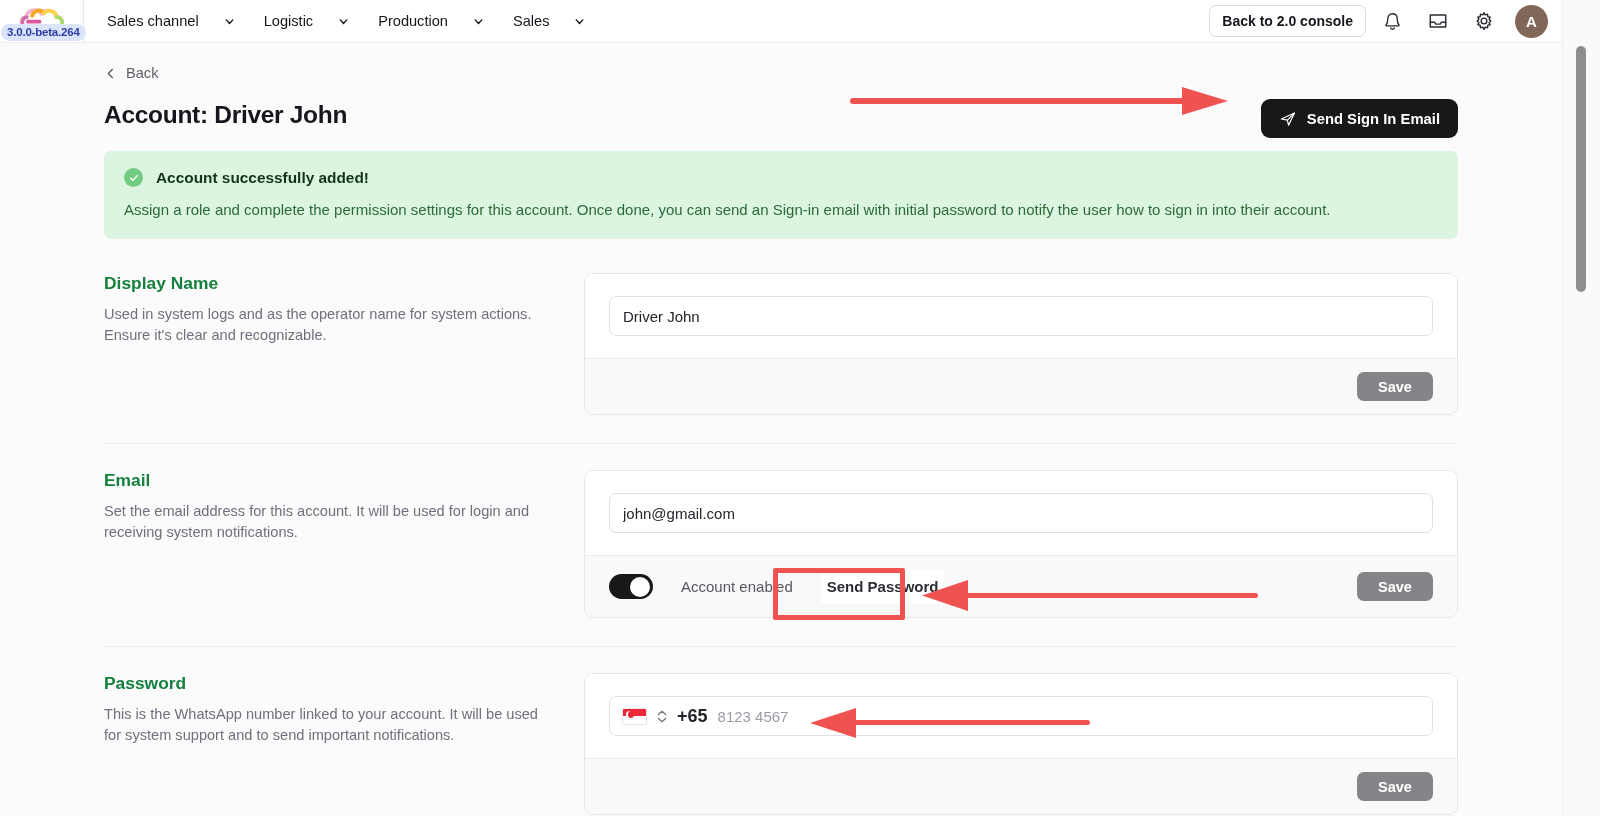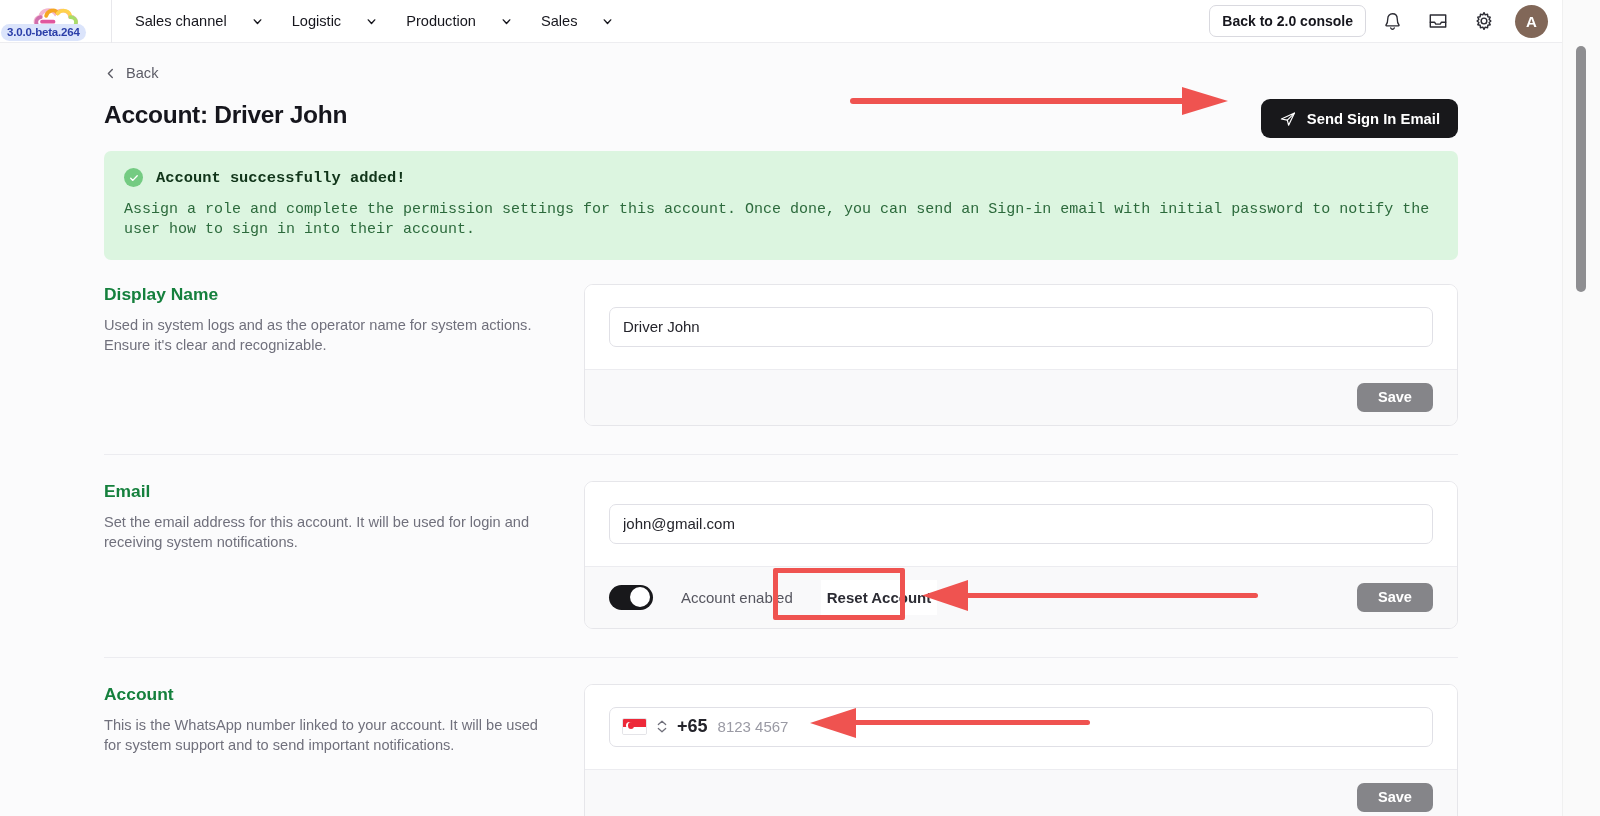"3.0.0-beta.264" .logo-wrap { width: 112px -> 84px }
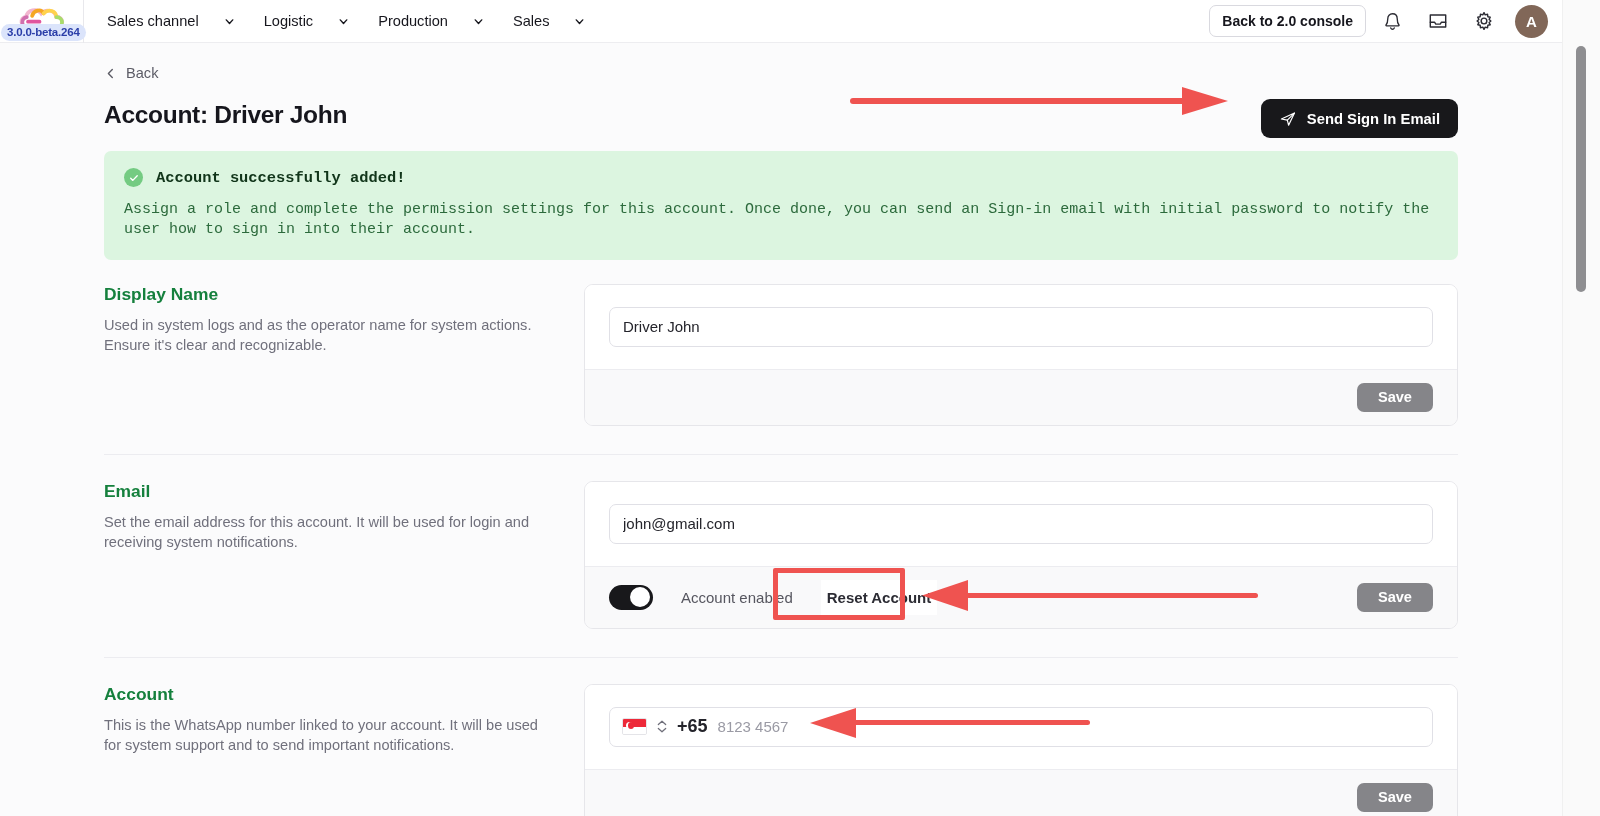"Account successfully added!" .banner { font-family: Liberation Mono, monospace -> none; margin-bottom: 24px -> 34px }
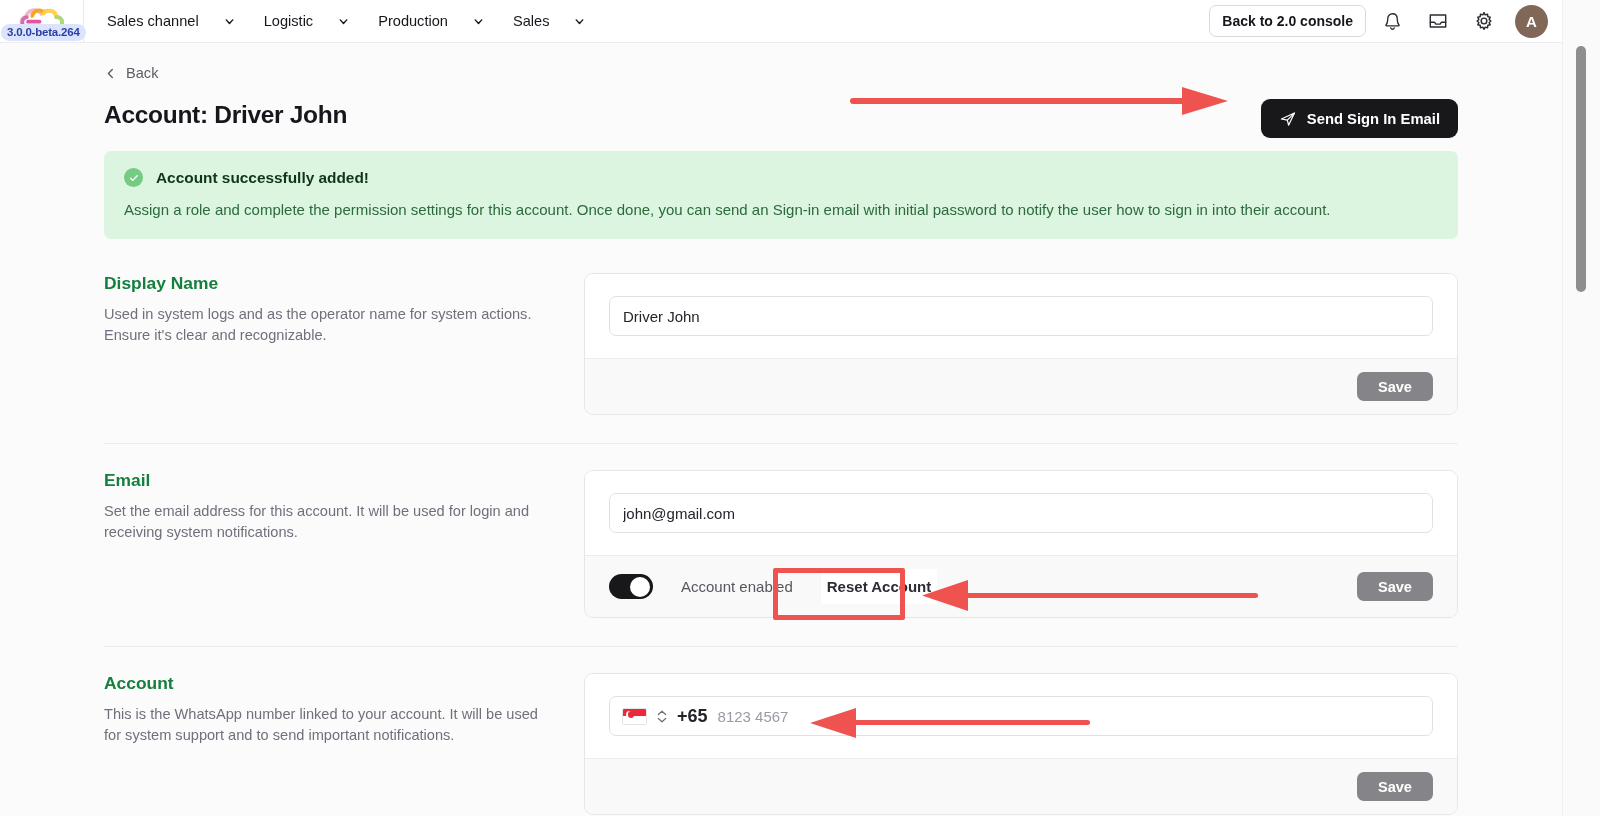"Reset Account" button.reset-btn { text: Reset Account -> Send Password }
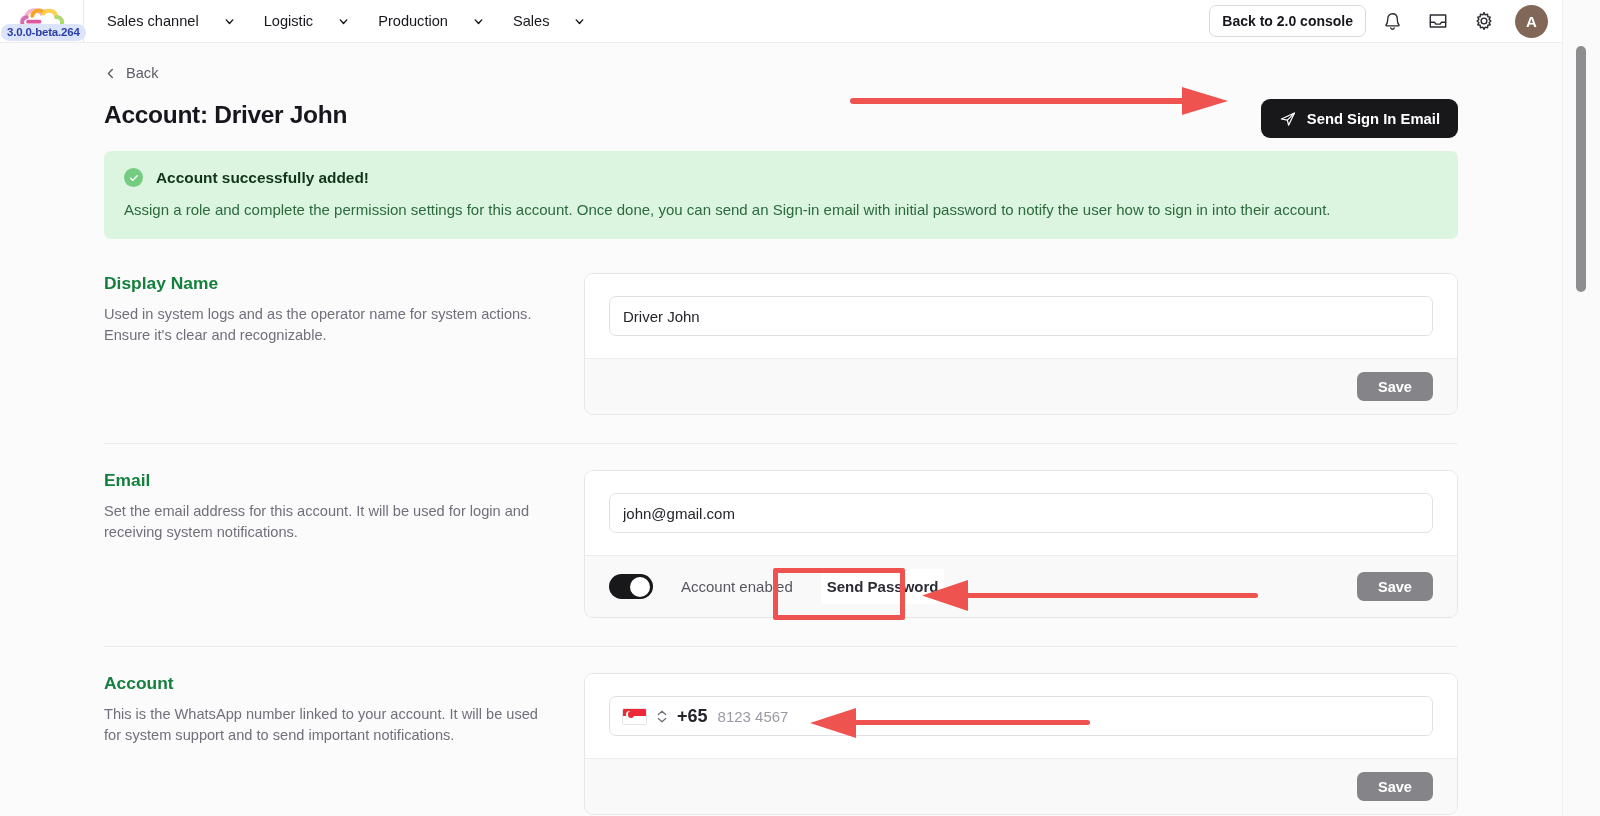"Account" div.sec-title { text: Account -> Password }
